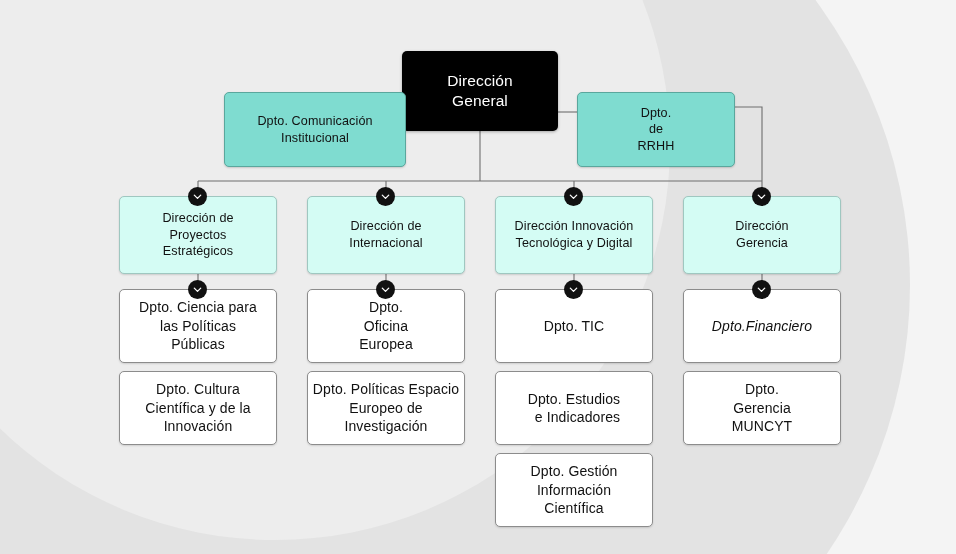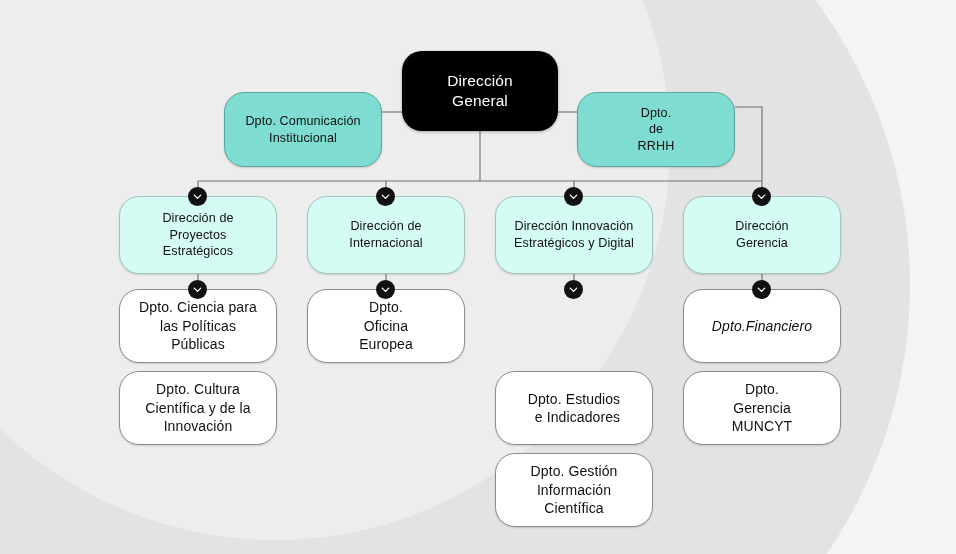"Dirección" .node { border-radius: 20px -> 5px }
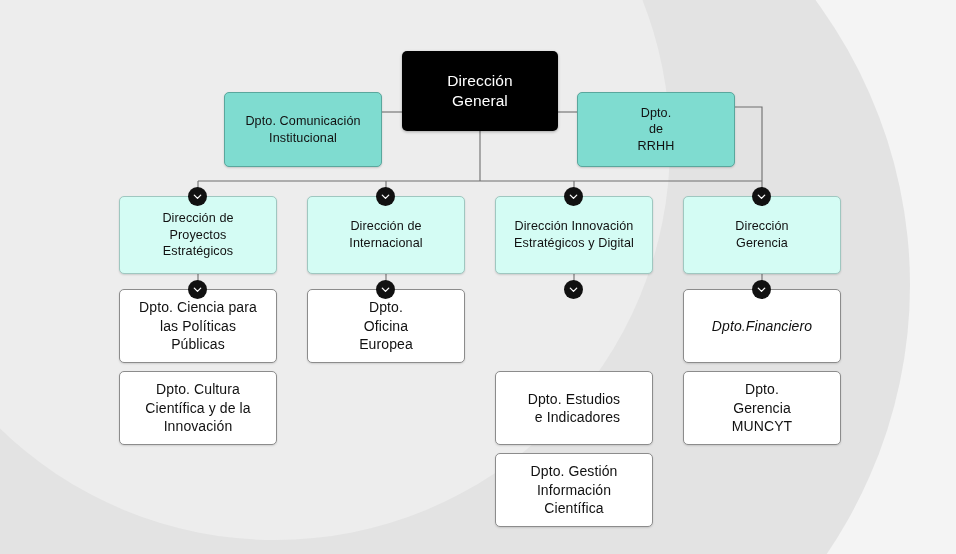"Dpto. Comunicación" div.node { width: 158px -> 182px }
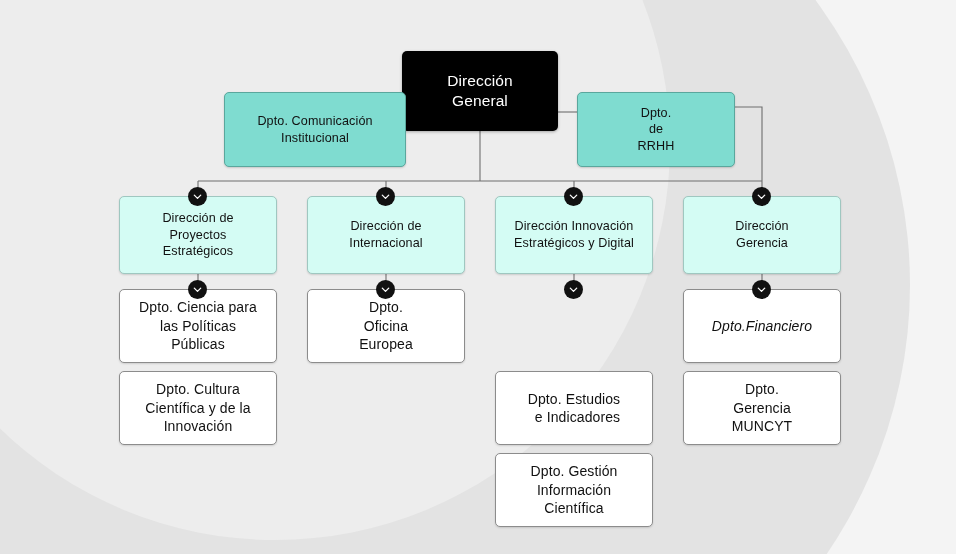"Dirección Innovación" span { text: Estratégicos -> Tecnológica }
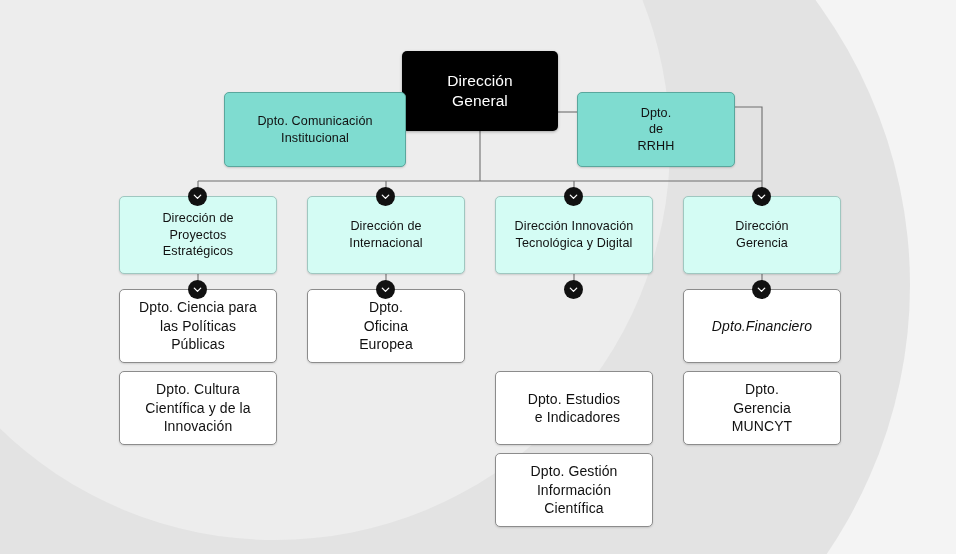"Dpto. TIC" div.node { html: none -> <div> <span>Dpto. TIC</span> </div> }
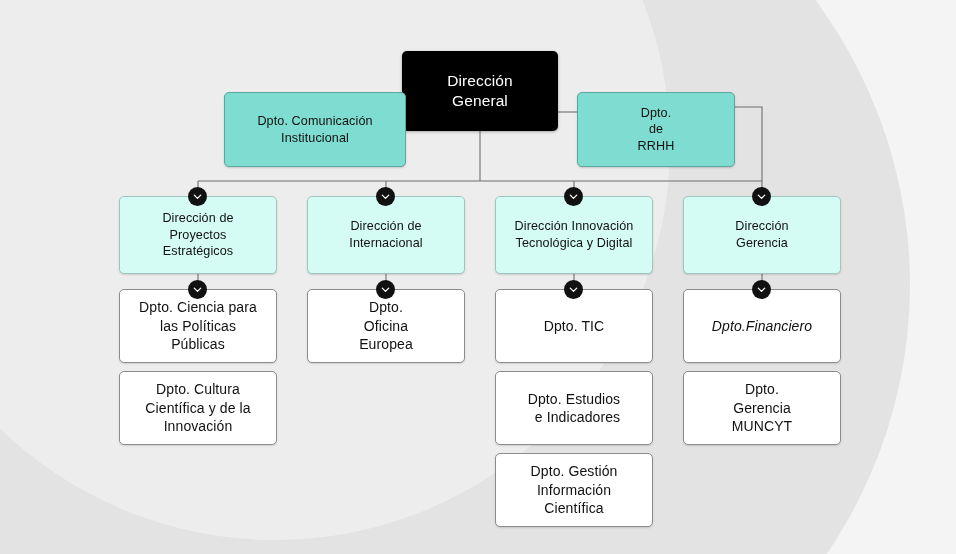"Dpto. Políticas Espacio" div.node { html: none -> <div> <span>Dpto. Políticas Espacio Europeo de Investigación</span> </div> }
